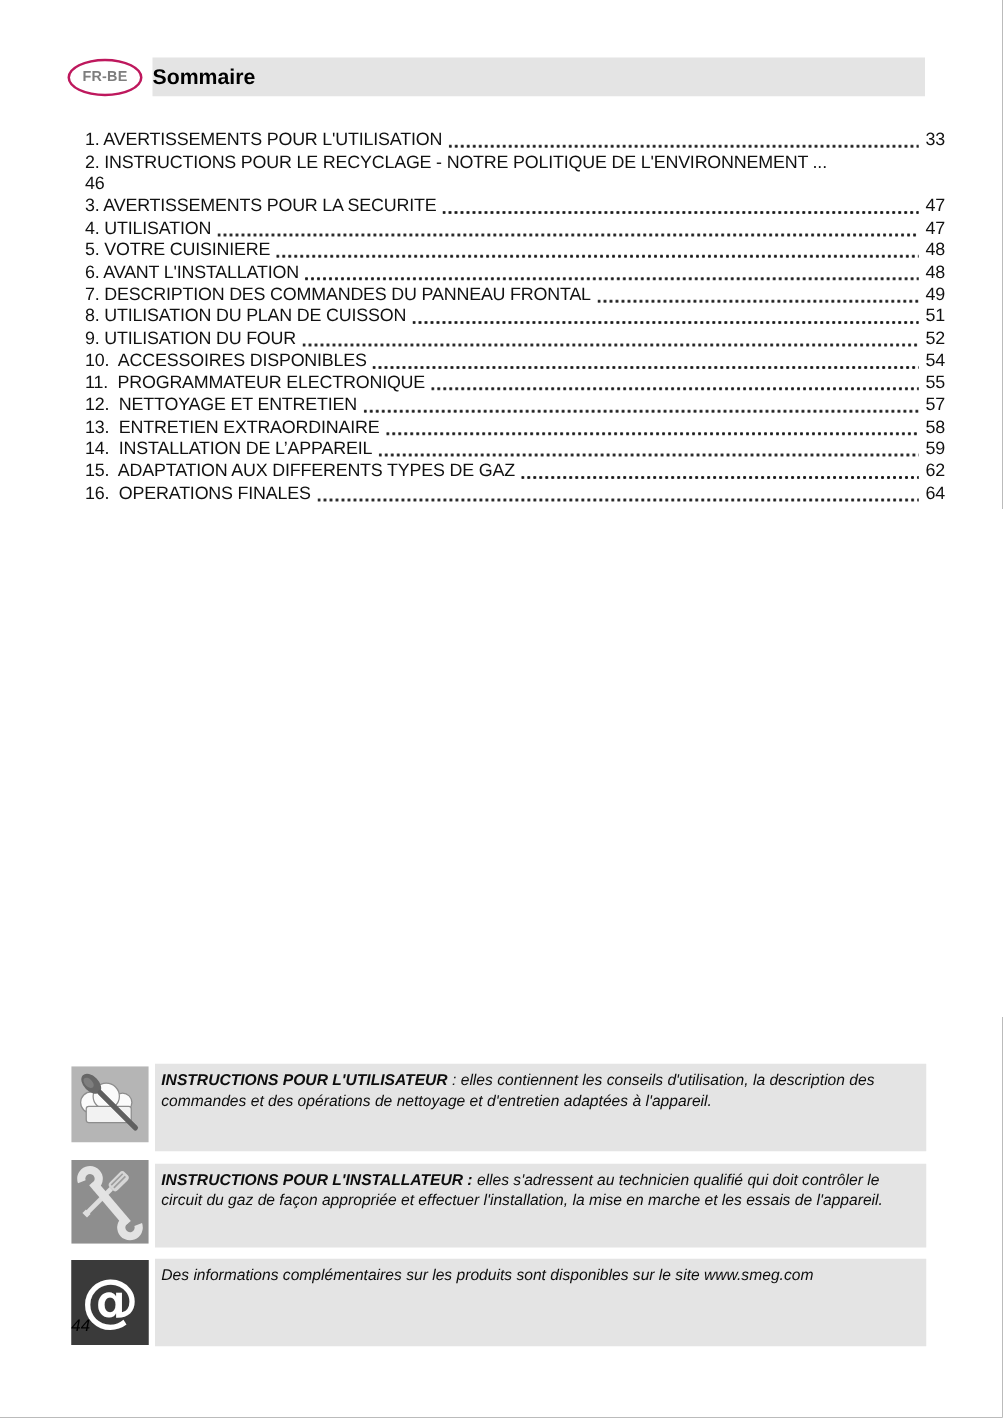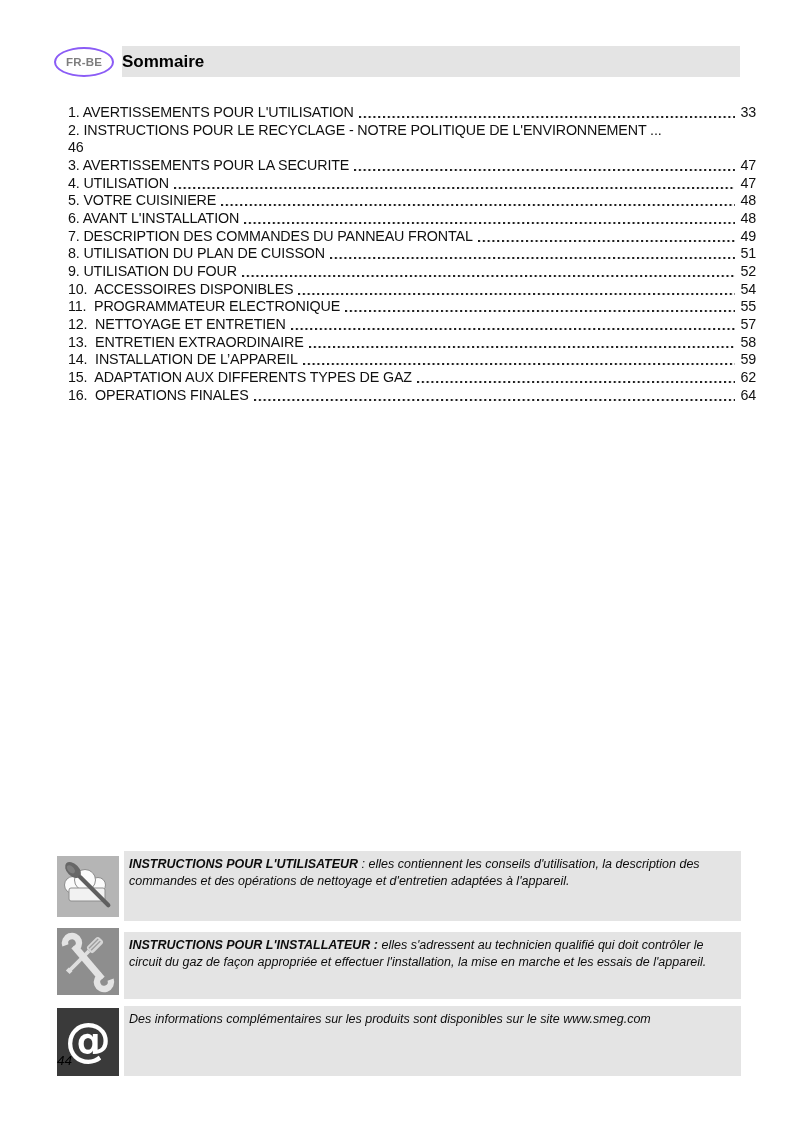"FR-BE" .region-badge { border: 2px solid #8b5cf6 -> 2px solid #be185d }
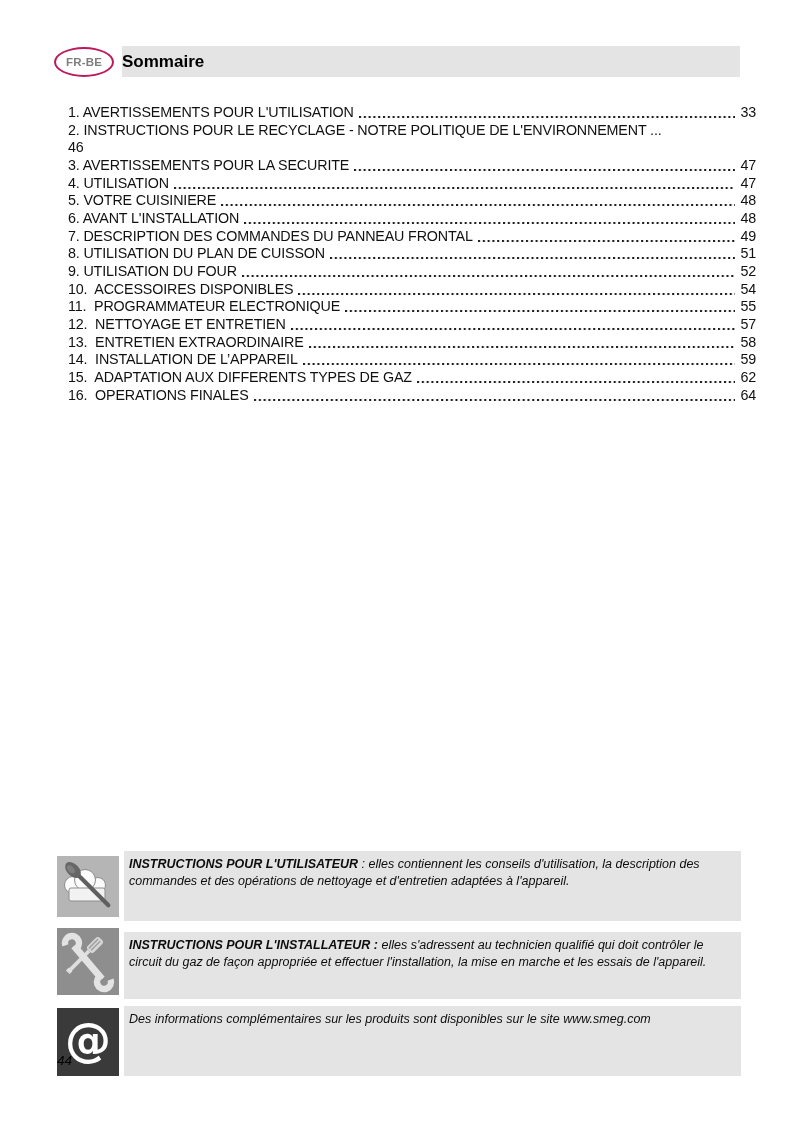"INSTRUCTIONS POUR L'UTILISATEUR : elles" .note-row { align-items: flex-end -> center }
